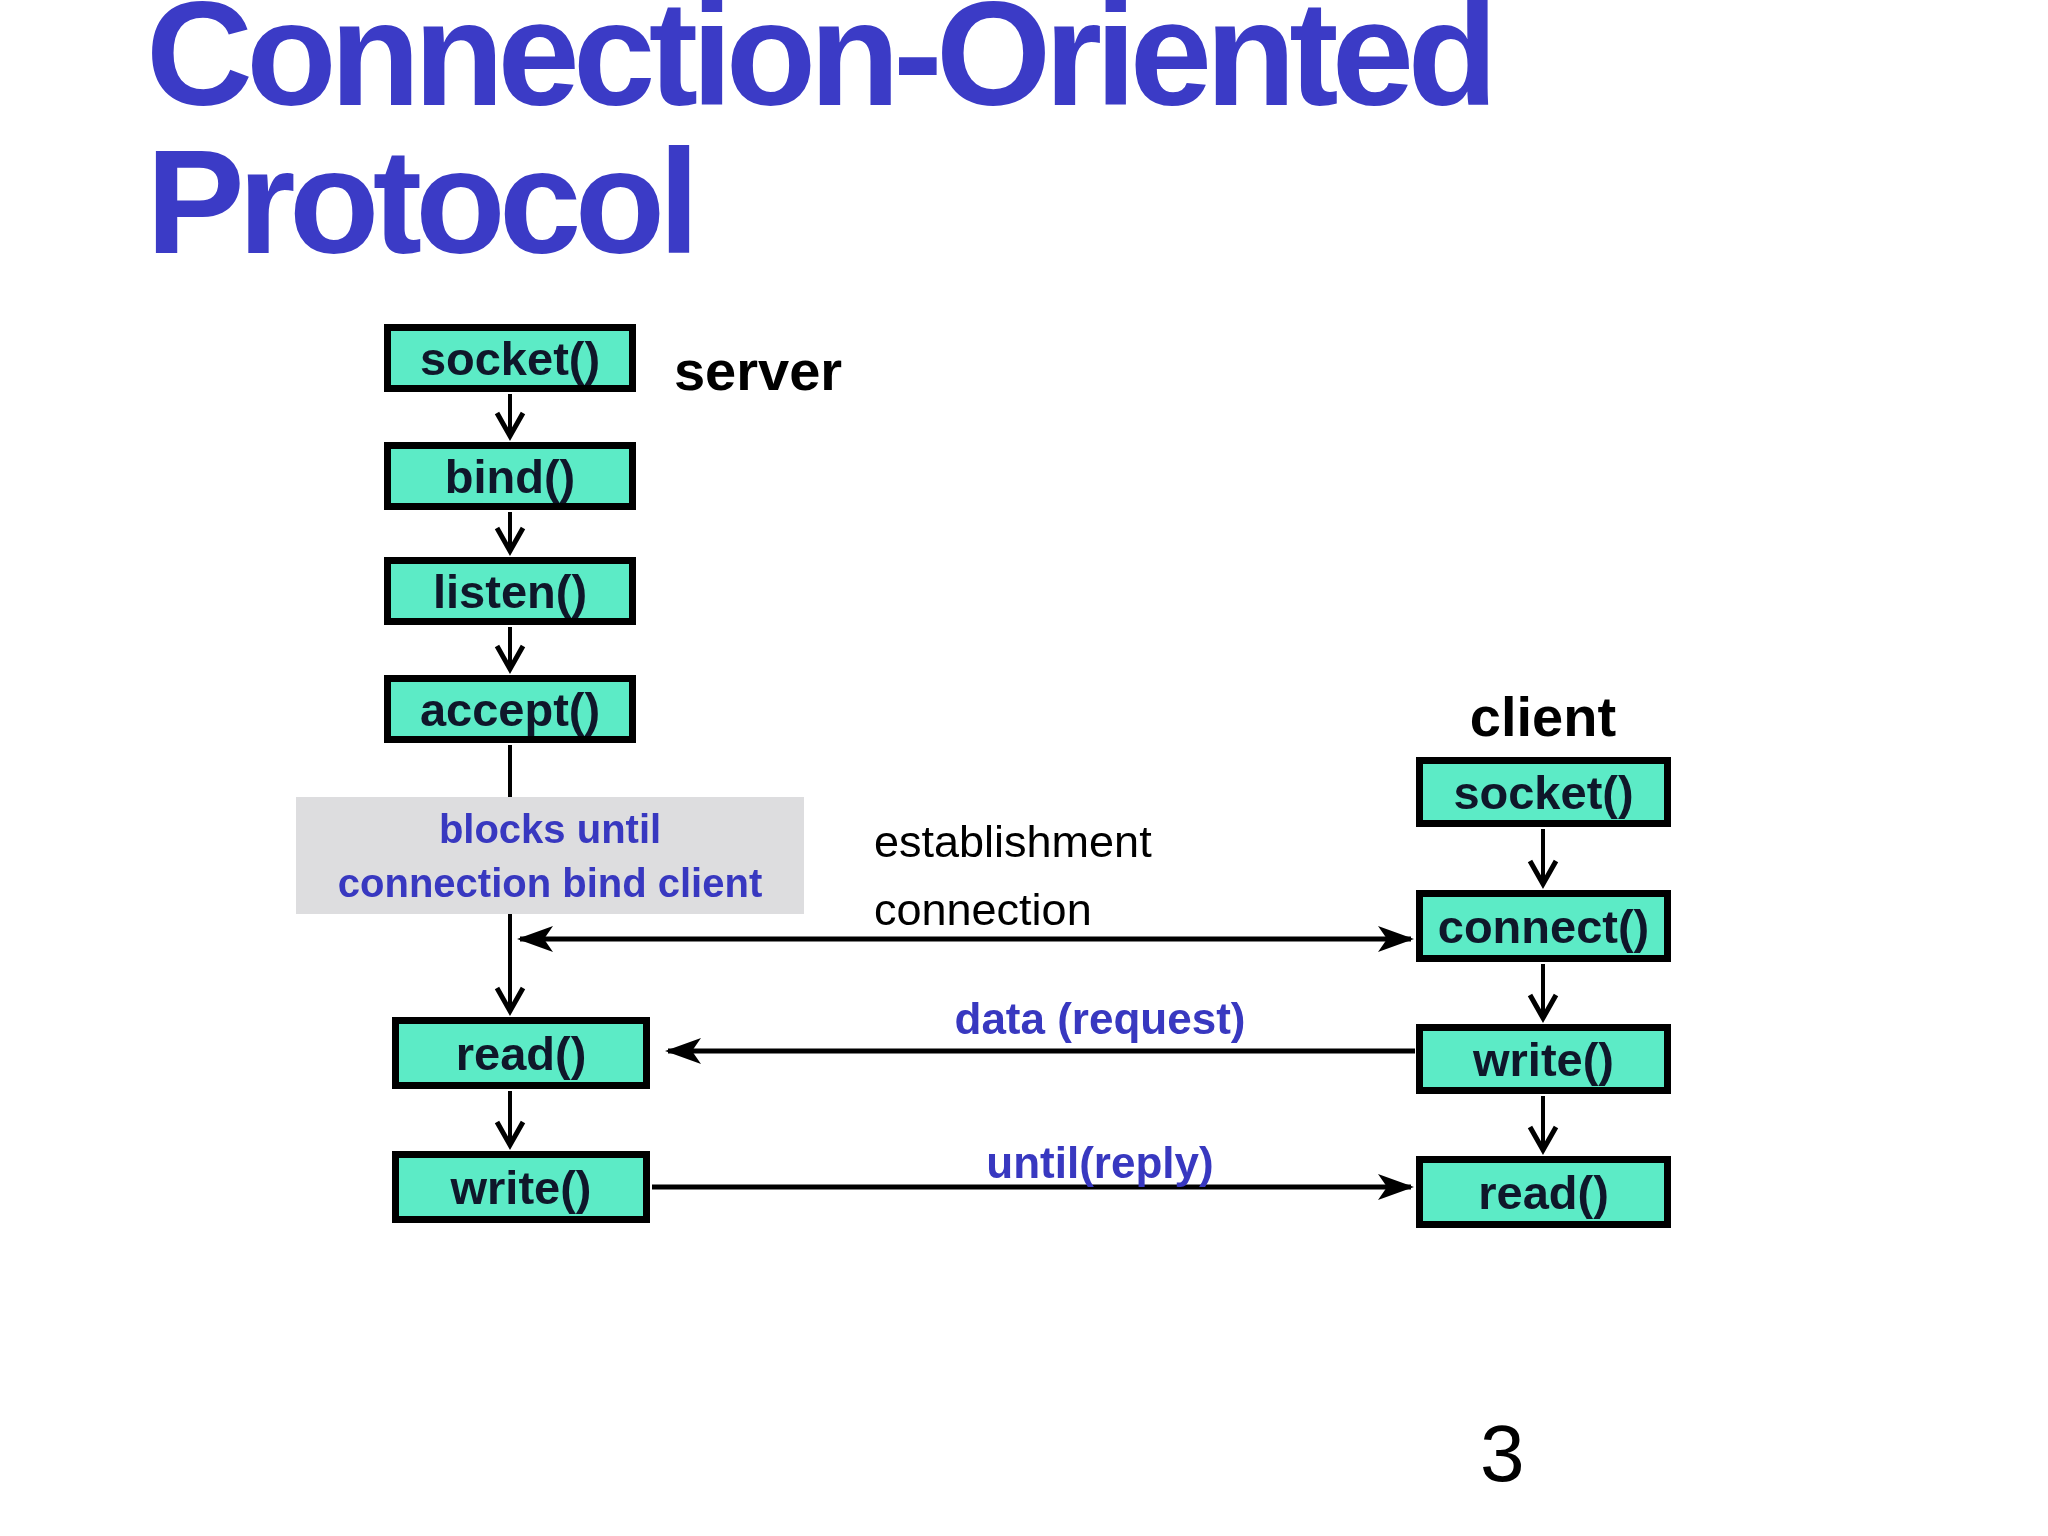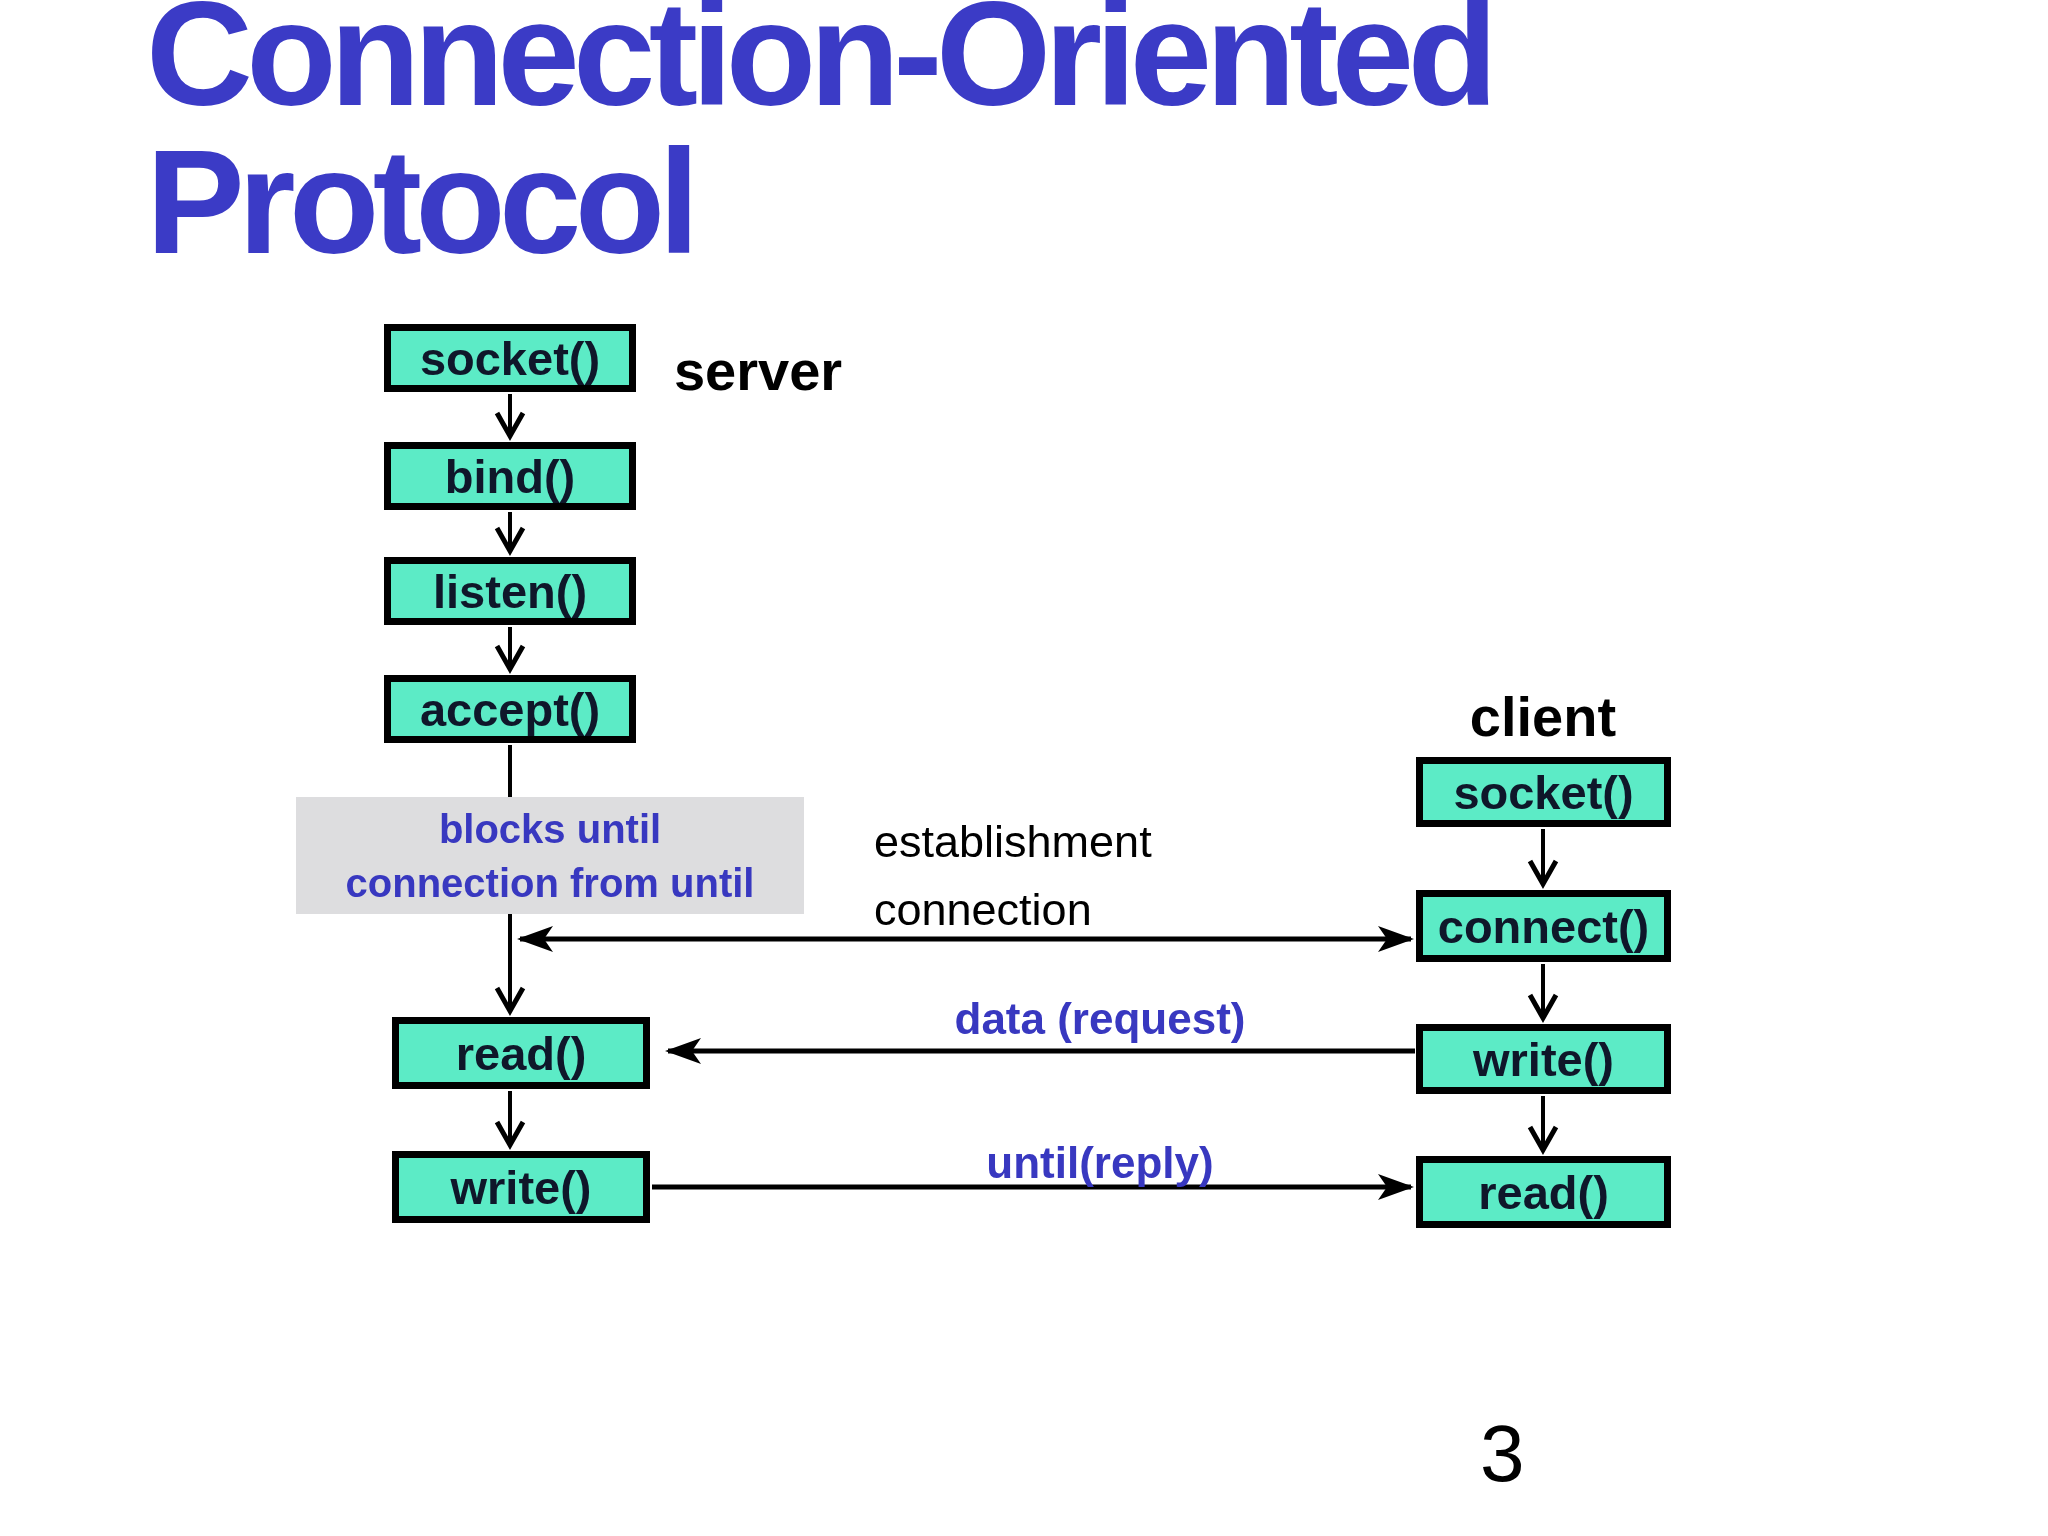"connection from until" div { text: from until -> bind client }
